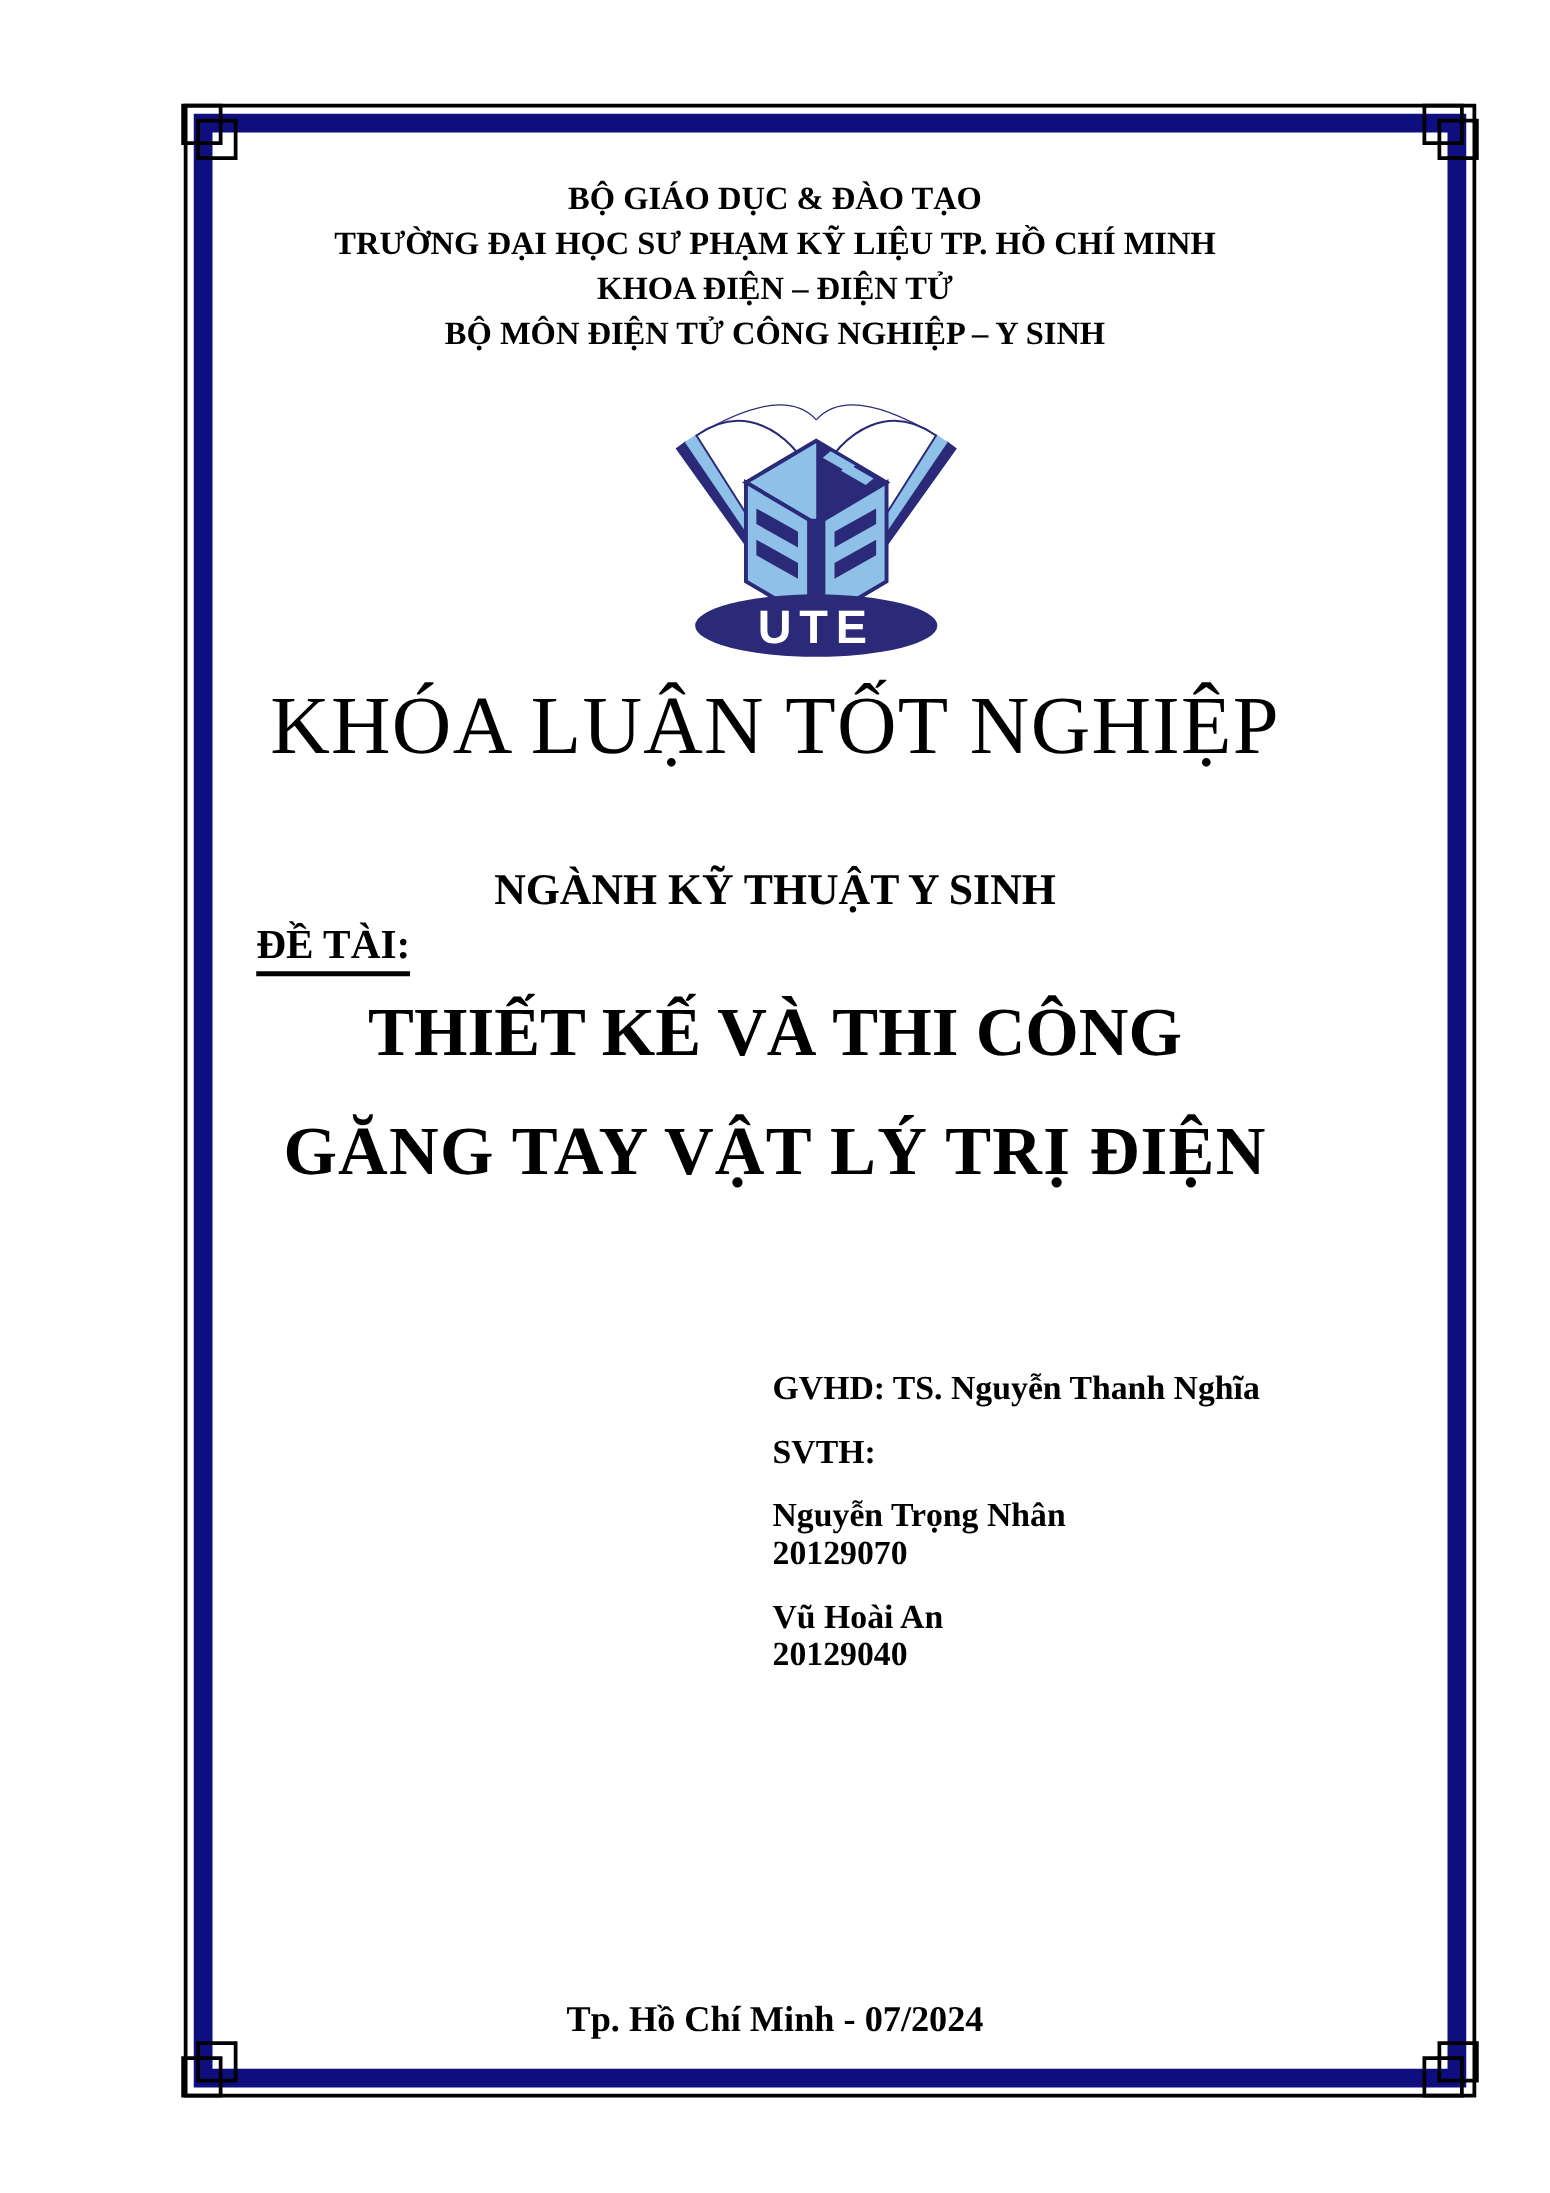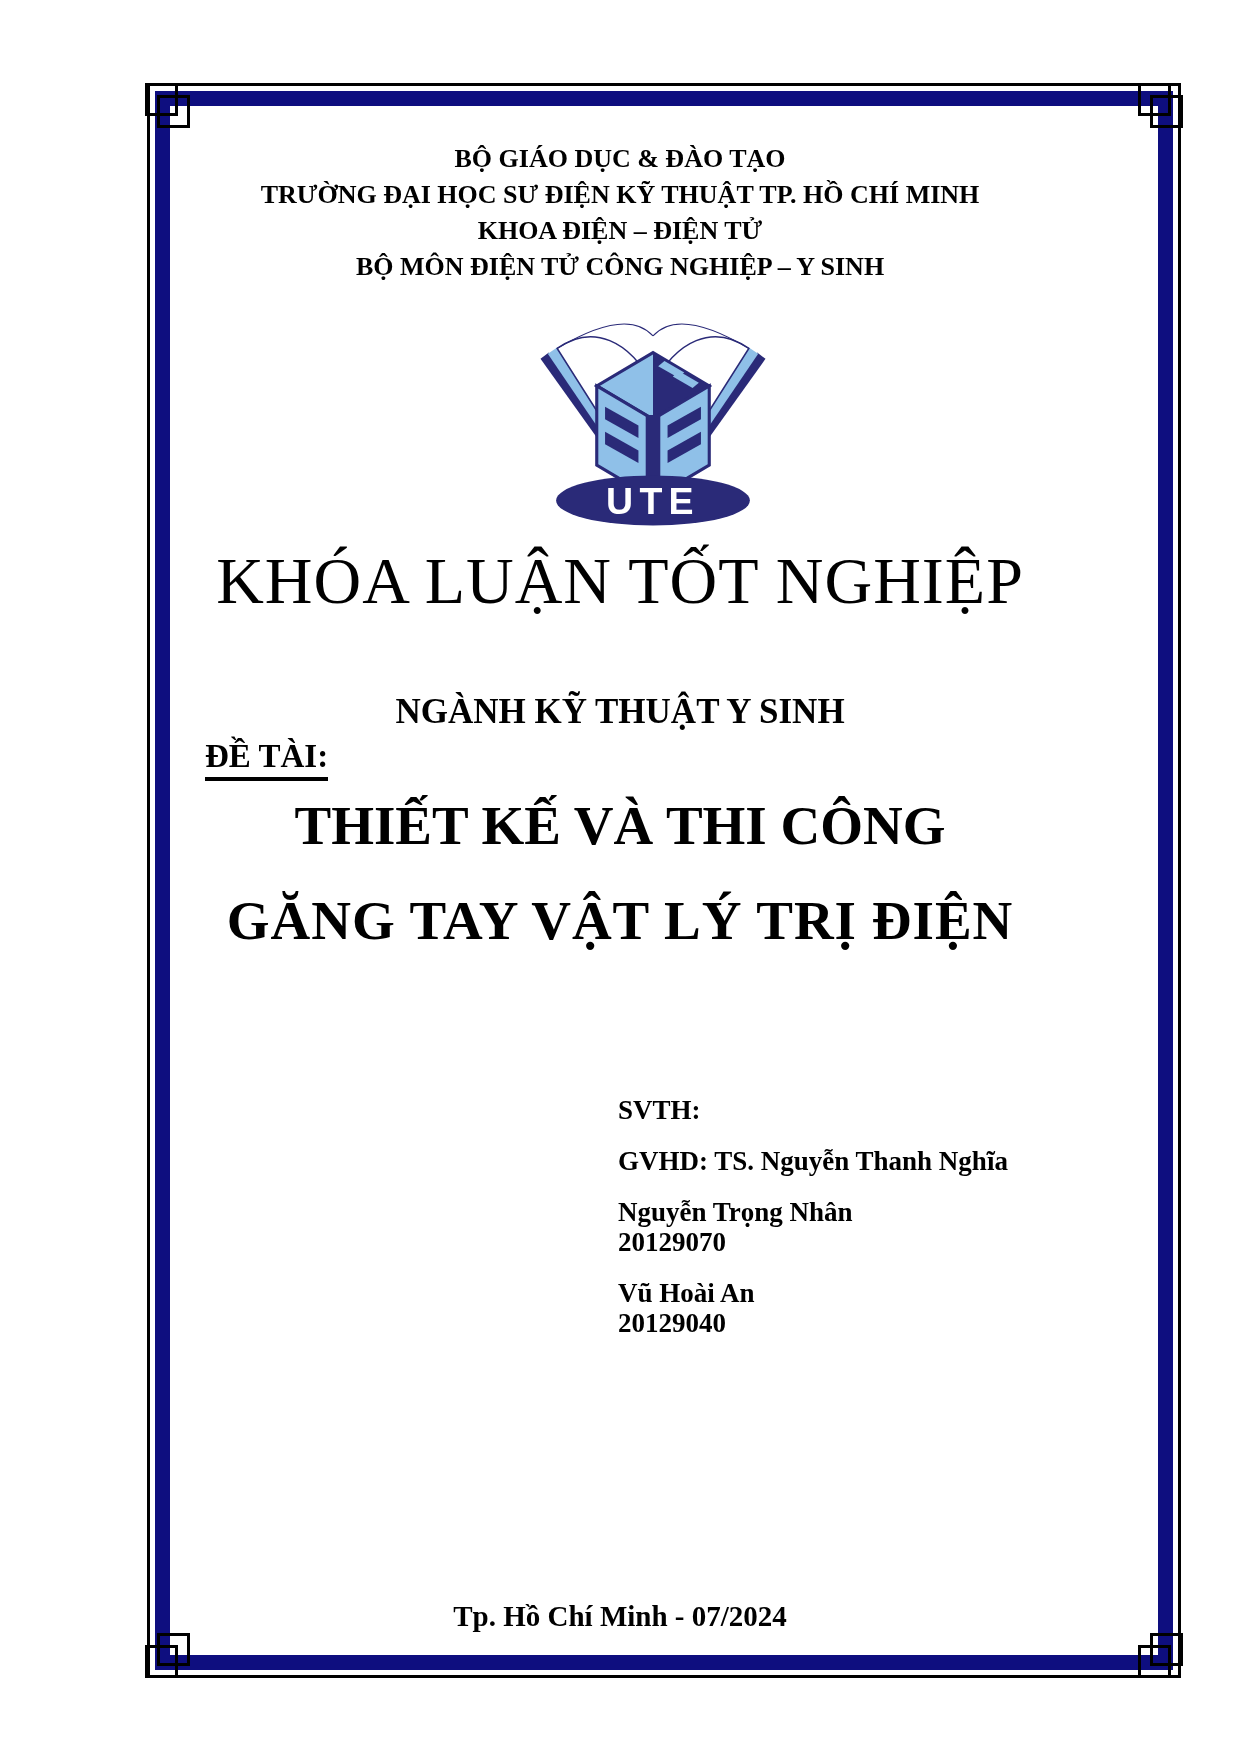"TRƯỜNG ĐẠI HỌC SƯ ĐIỆN" div { text: ĐIỆN KỸ THUẬT -> PHẠM KỸ LIỆU }
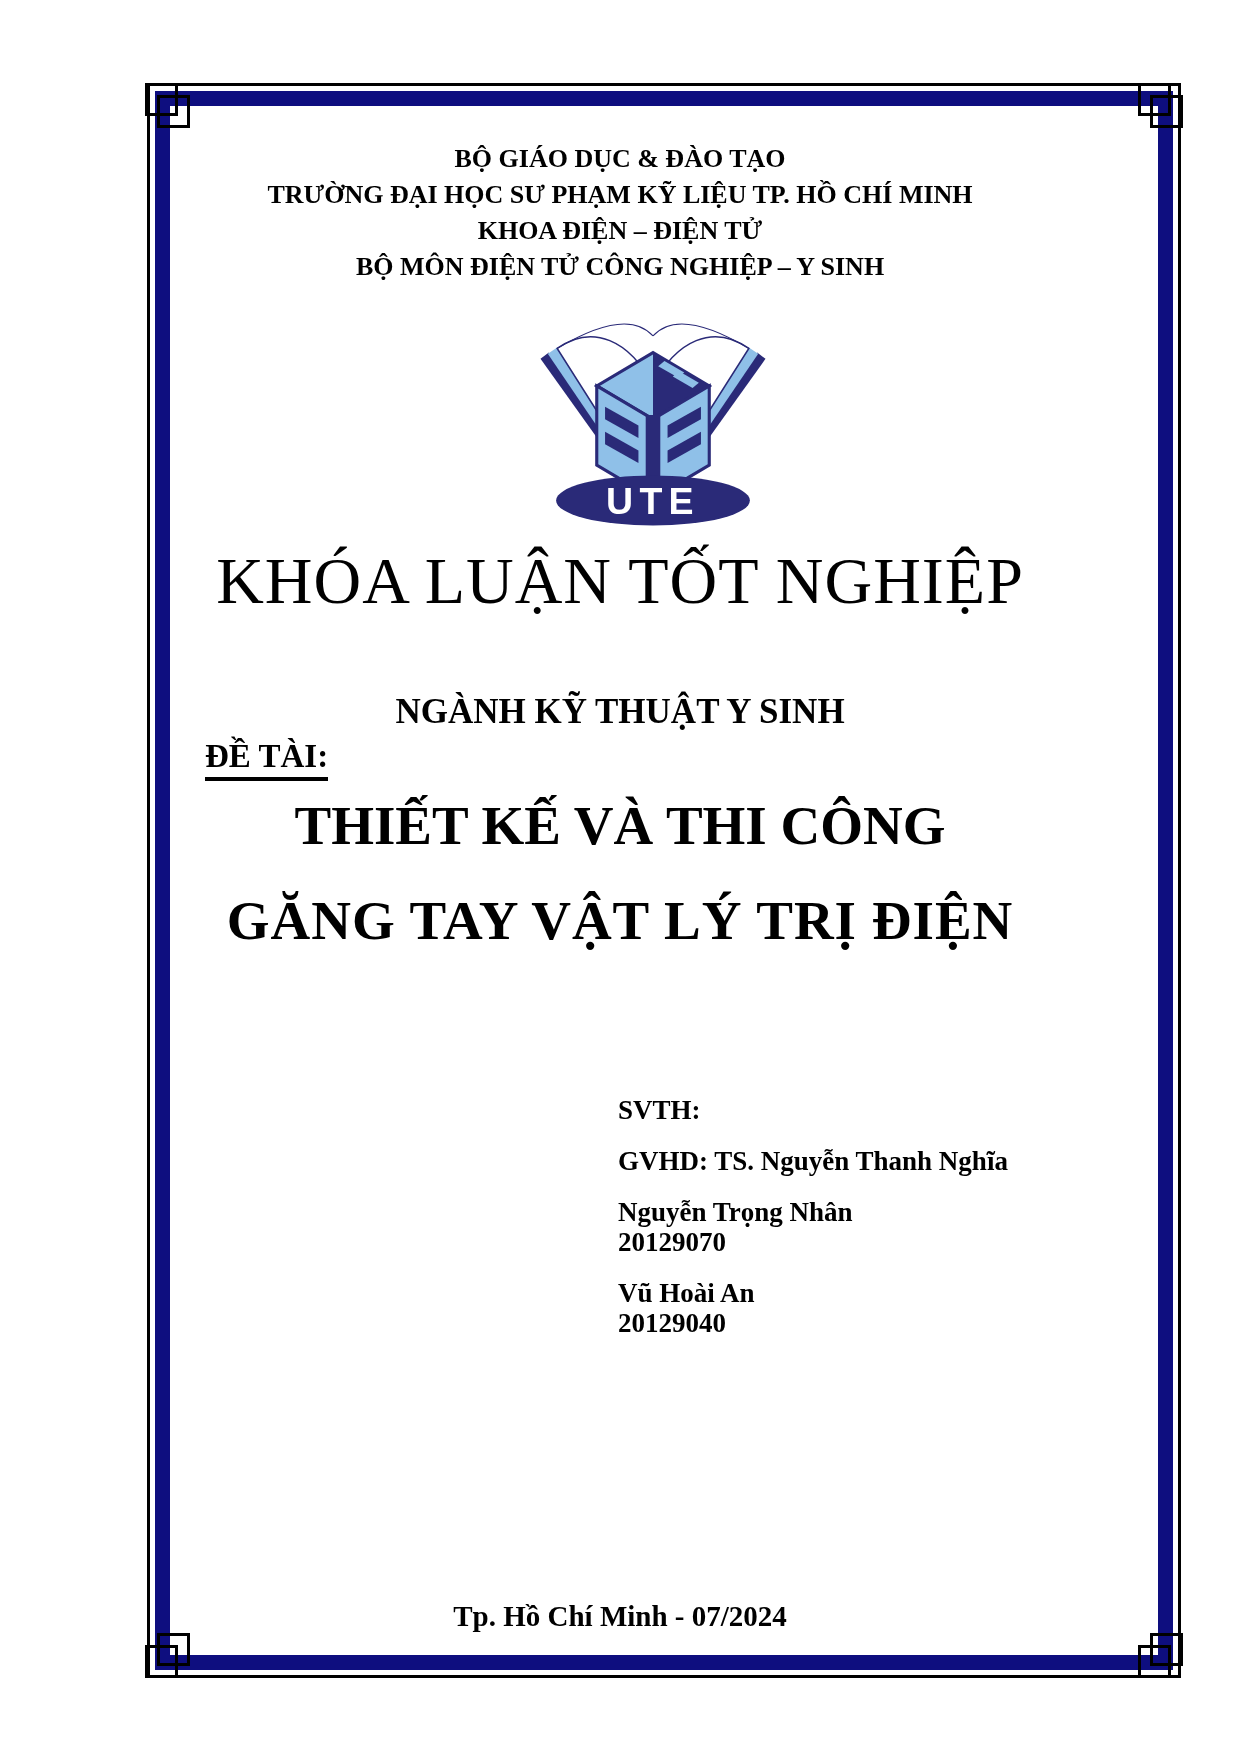"SVTH:" div.row { order: before "GVHD: TS. Nguyễn Thanh Nghĩa" -> after "GVHD: TS. Nguyễn Thanh Nghĩa" }
